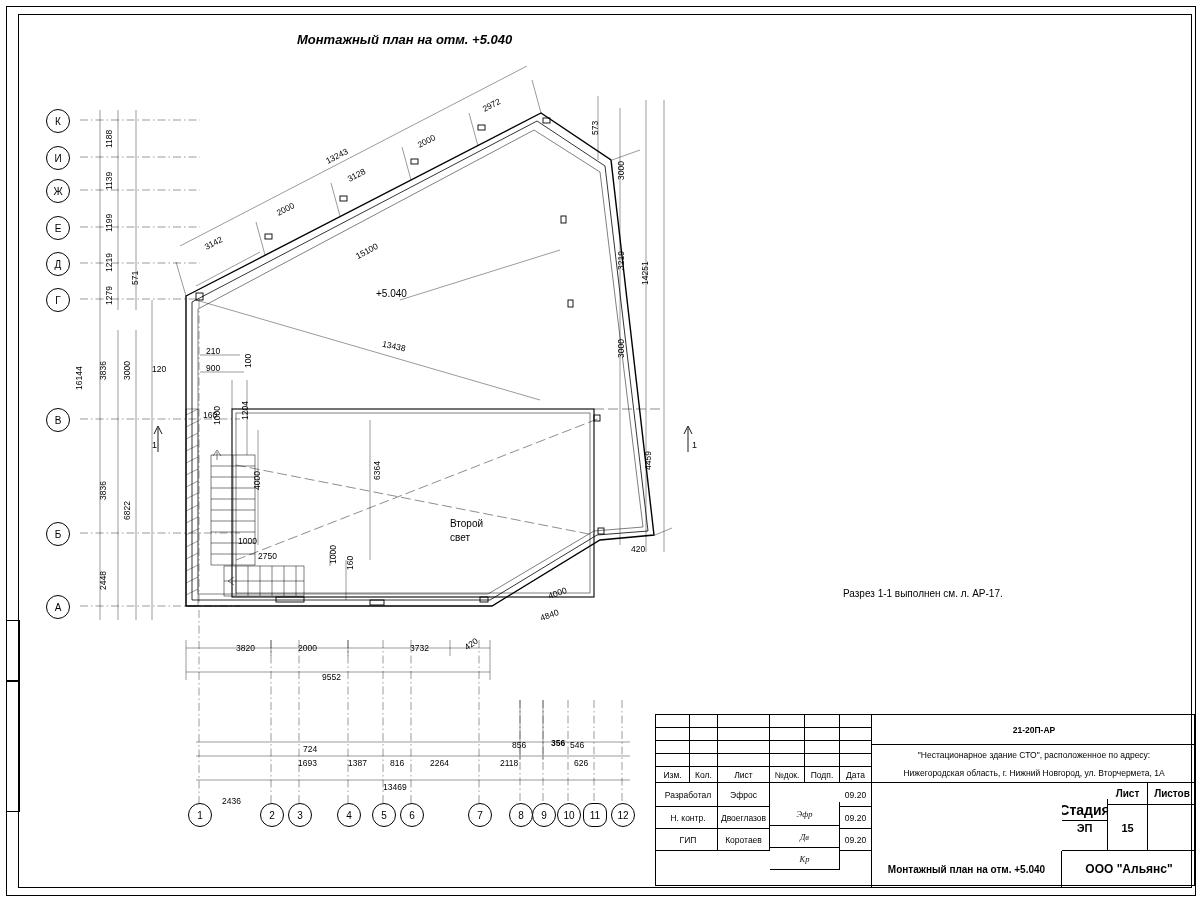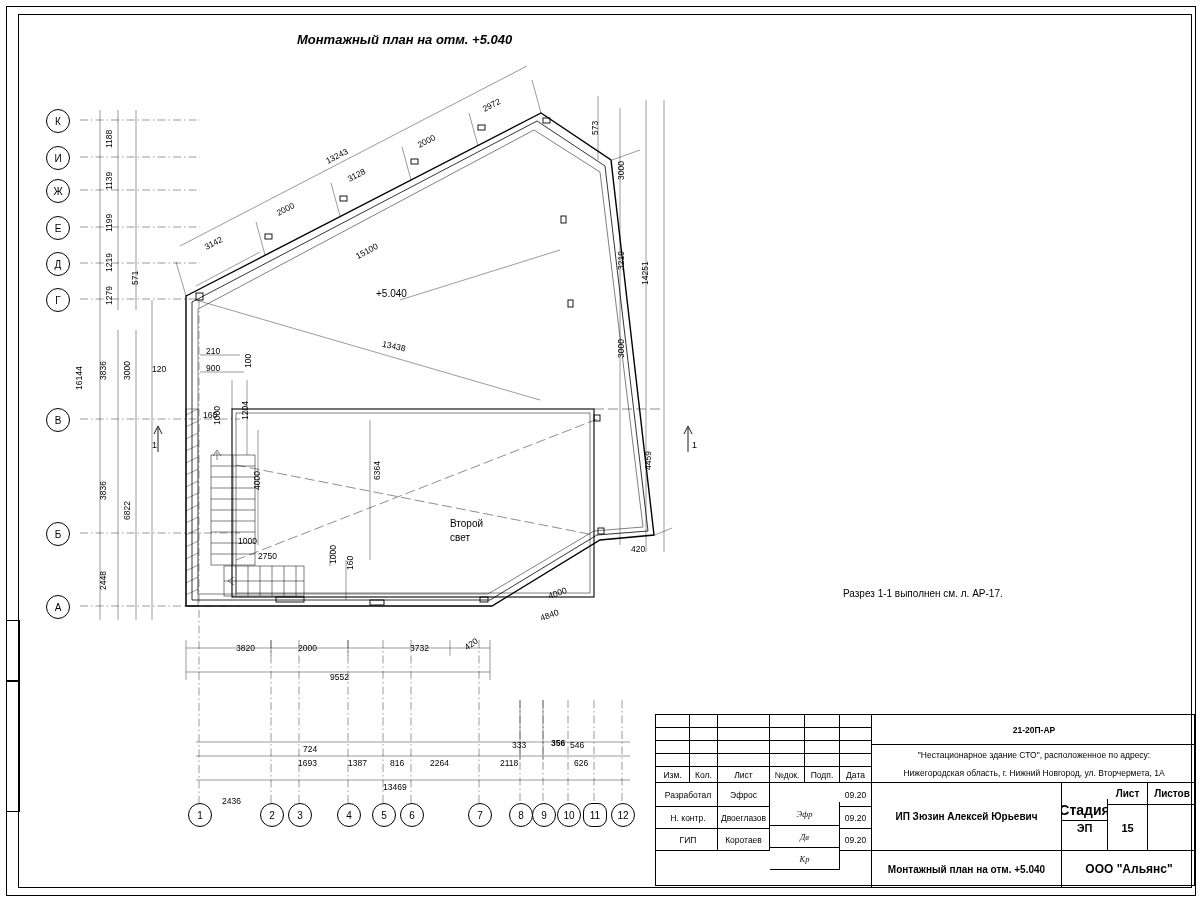"9552" div.dim { margin-left: 8px -> none }
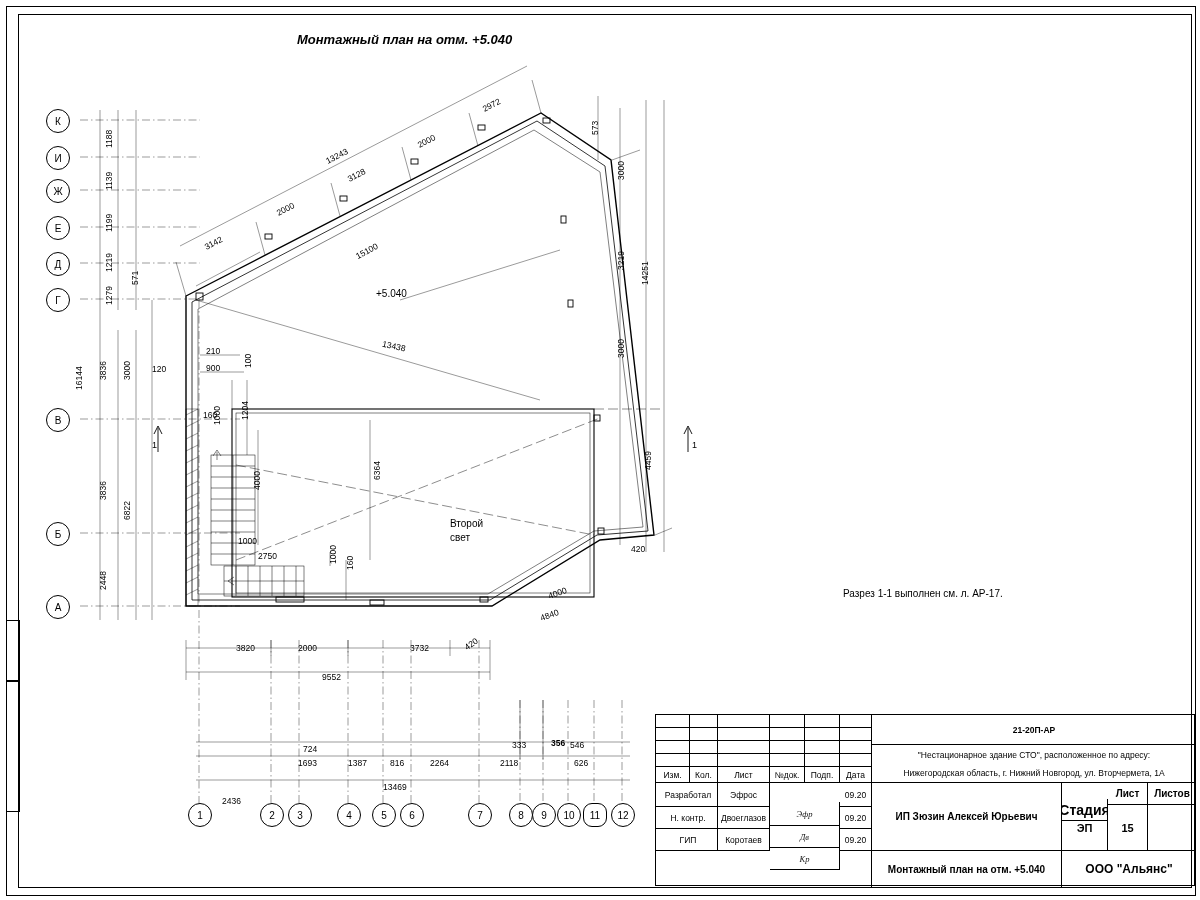"333" div.dim { text: 333 -> 856 }
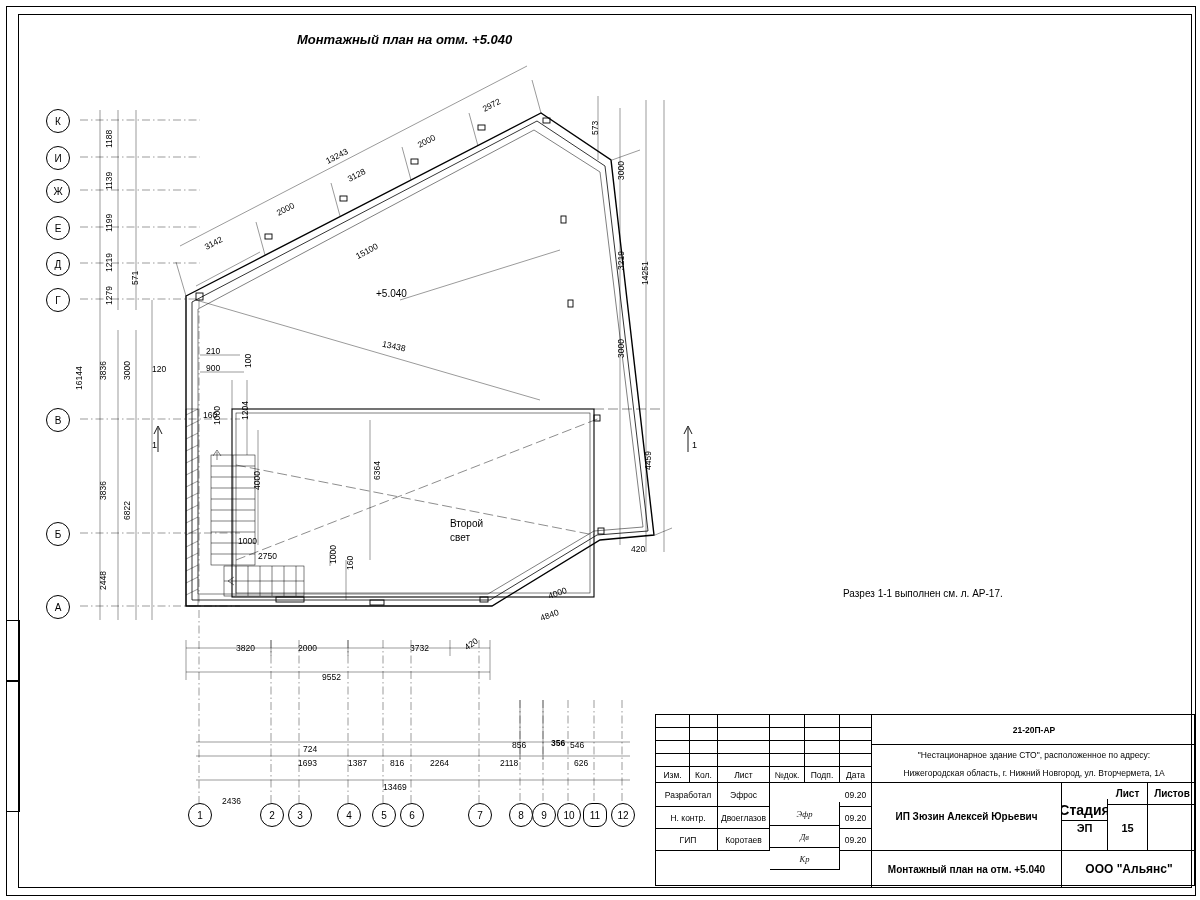"ИП Зюзин Алексей Юрьевич" div.cell { html: <div>ИП Зюзин Алексей Юрьевич</div> -> none }
